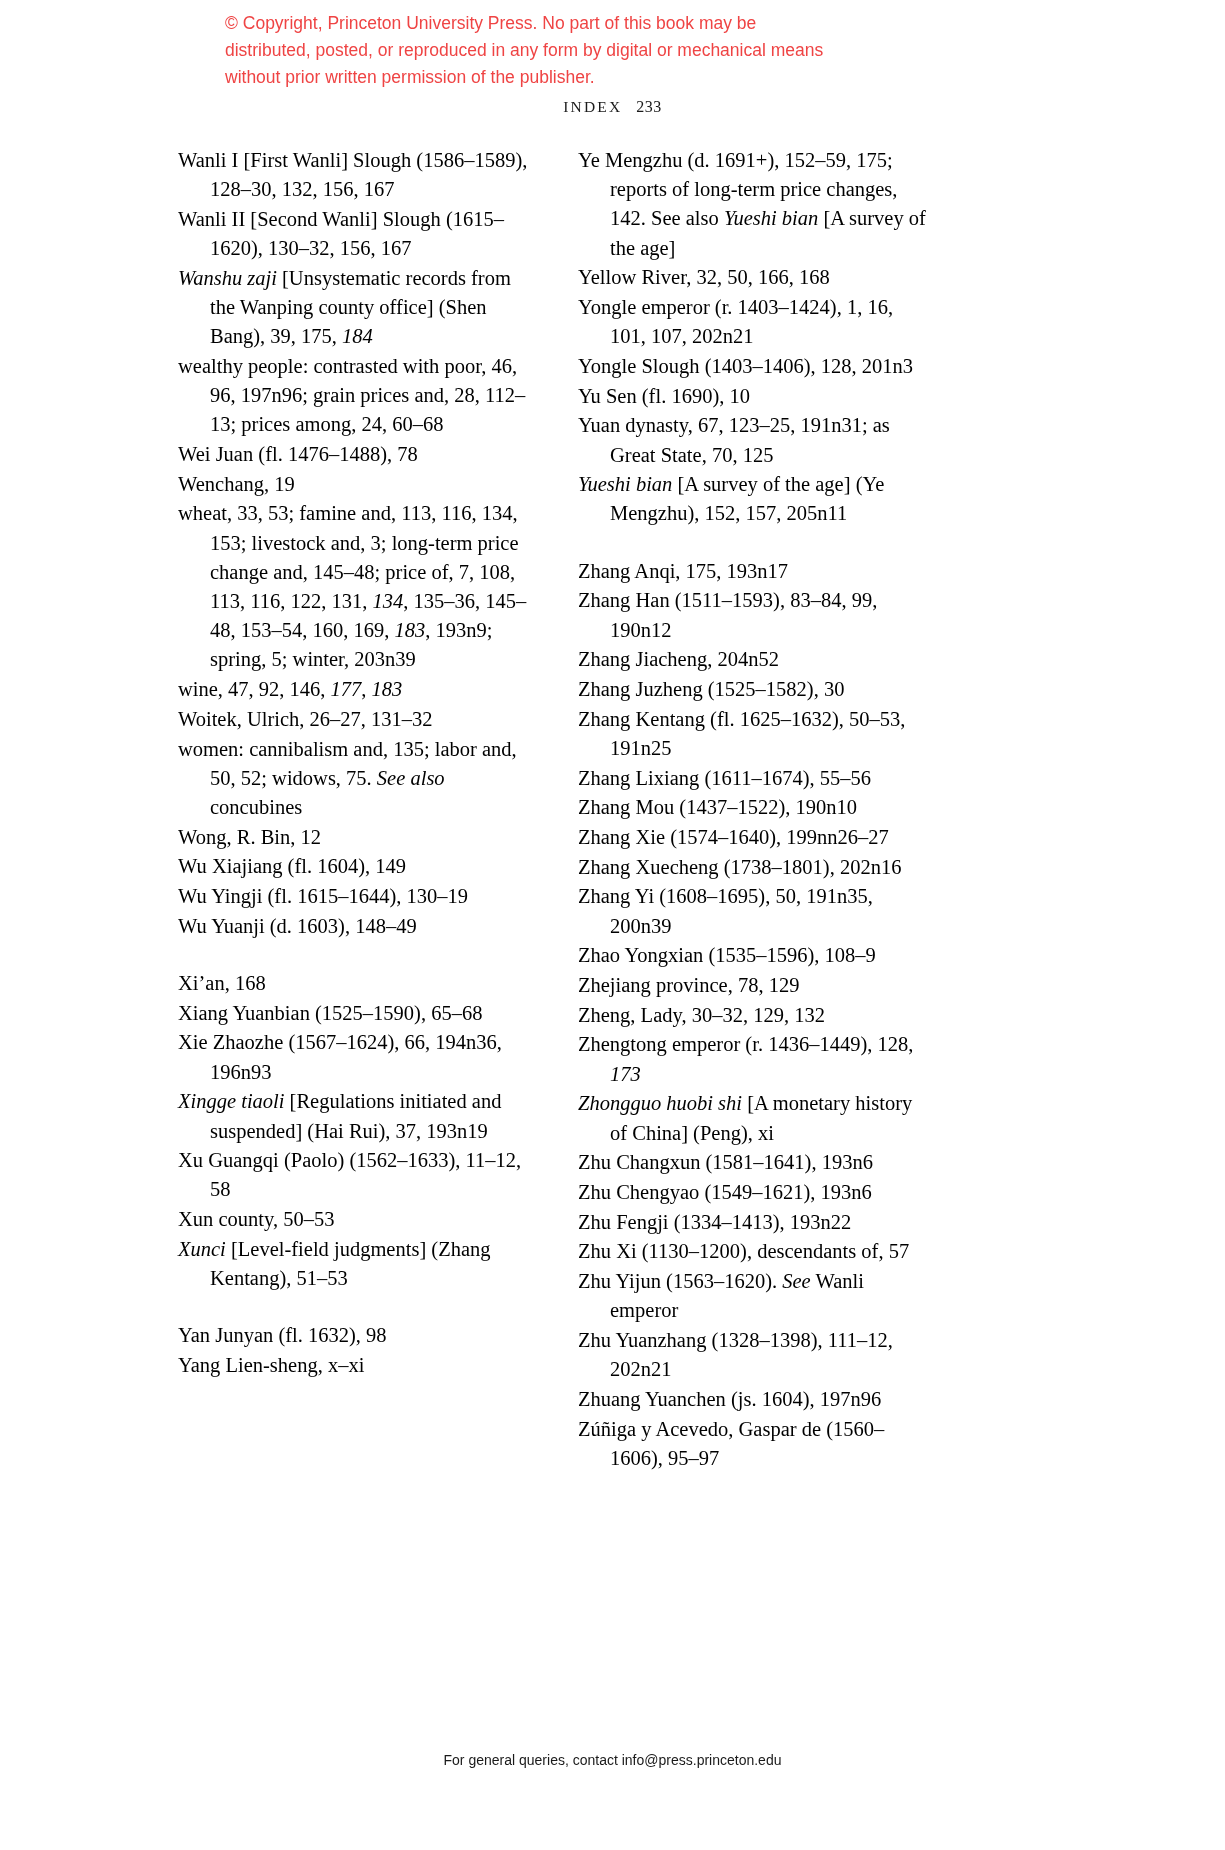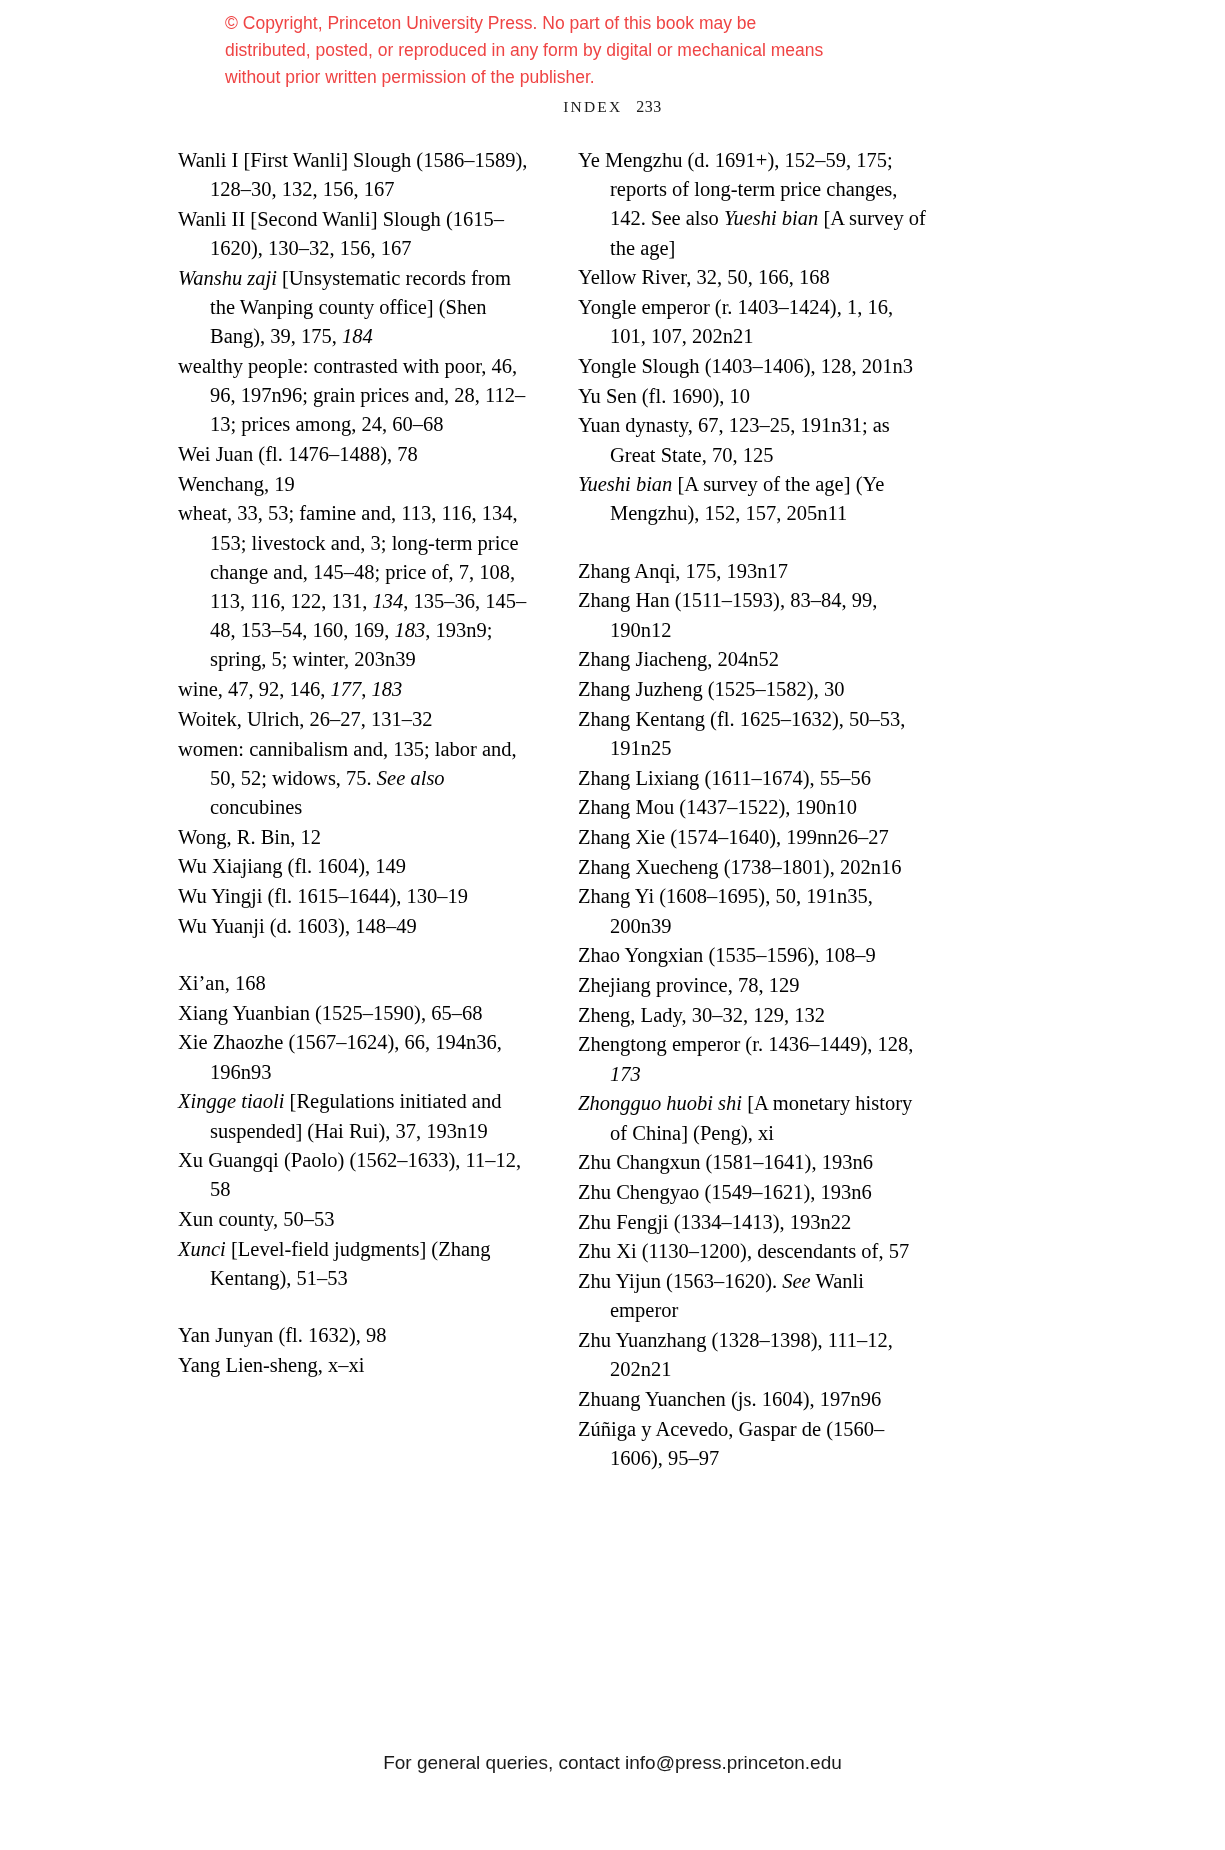"For general queries, contact" .footer-note { font-size: 19px -> 14px }
